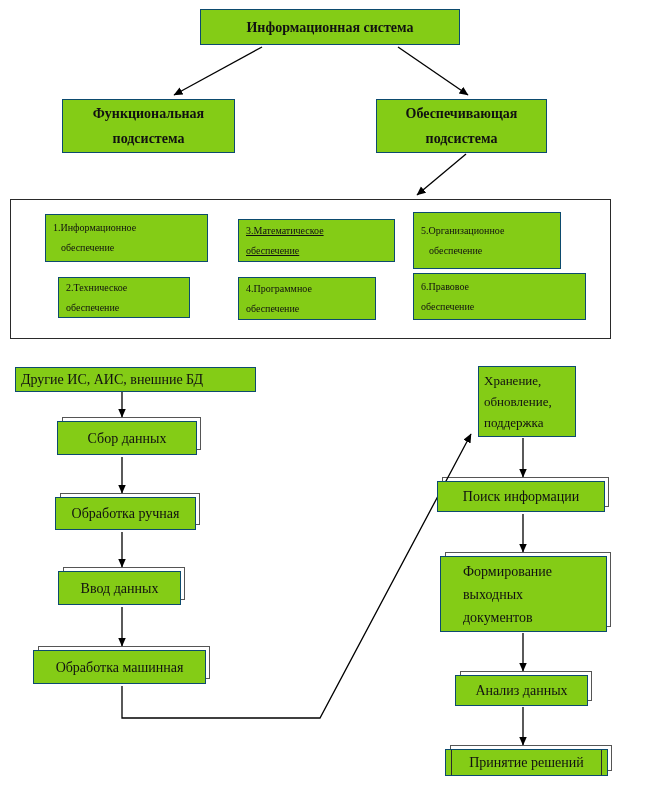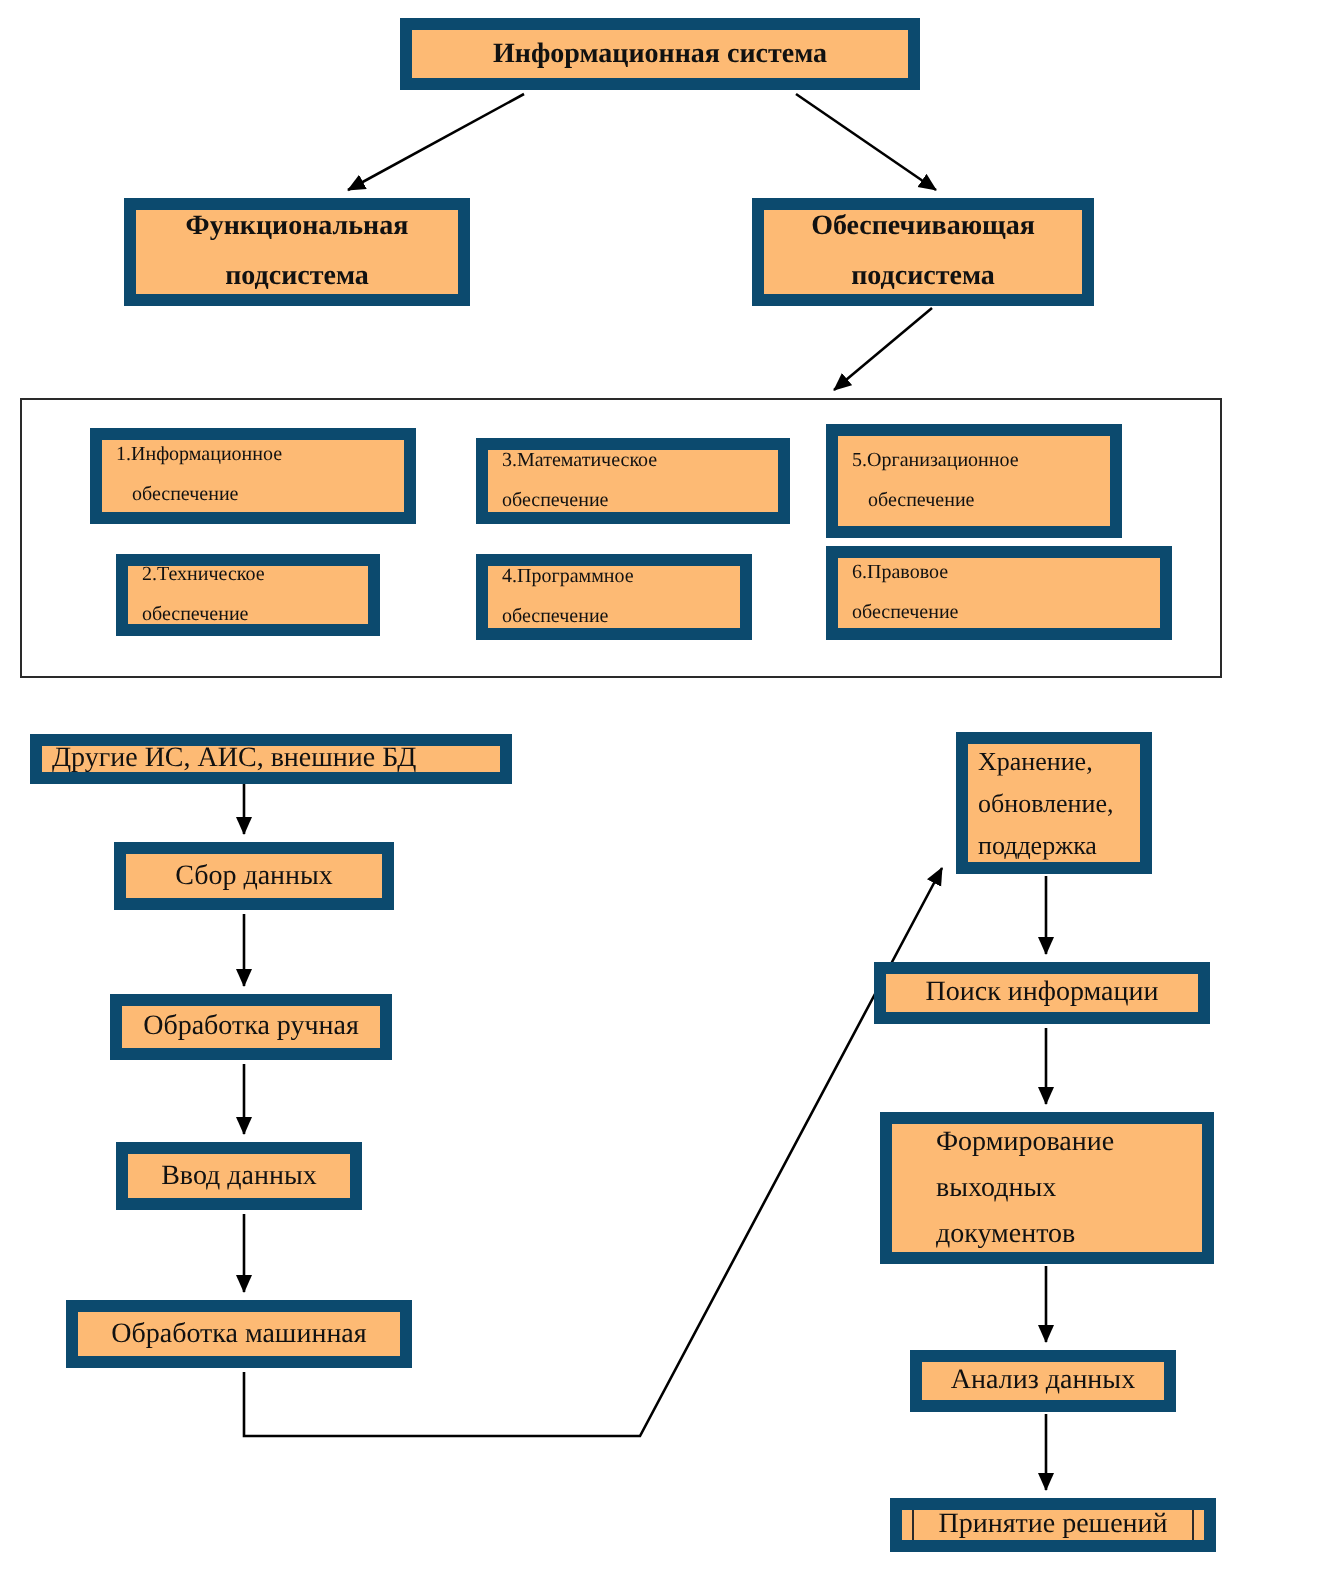"Информационная система" .box { background: #fdba74 -> #84cc16; border: 6px solid #0c4a6e -> 1px solid #0c4a6e }
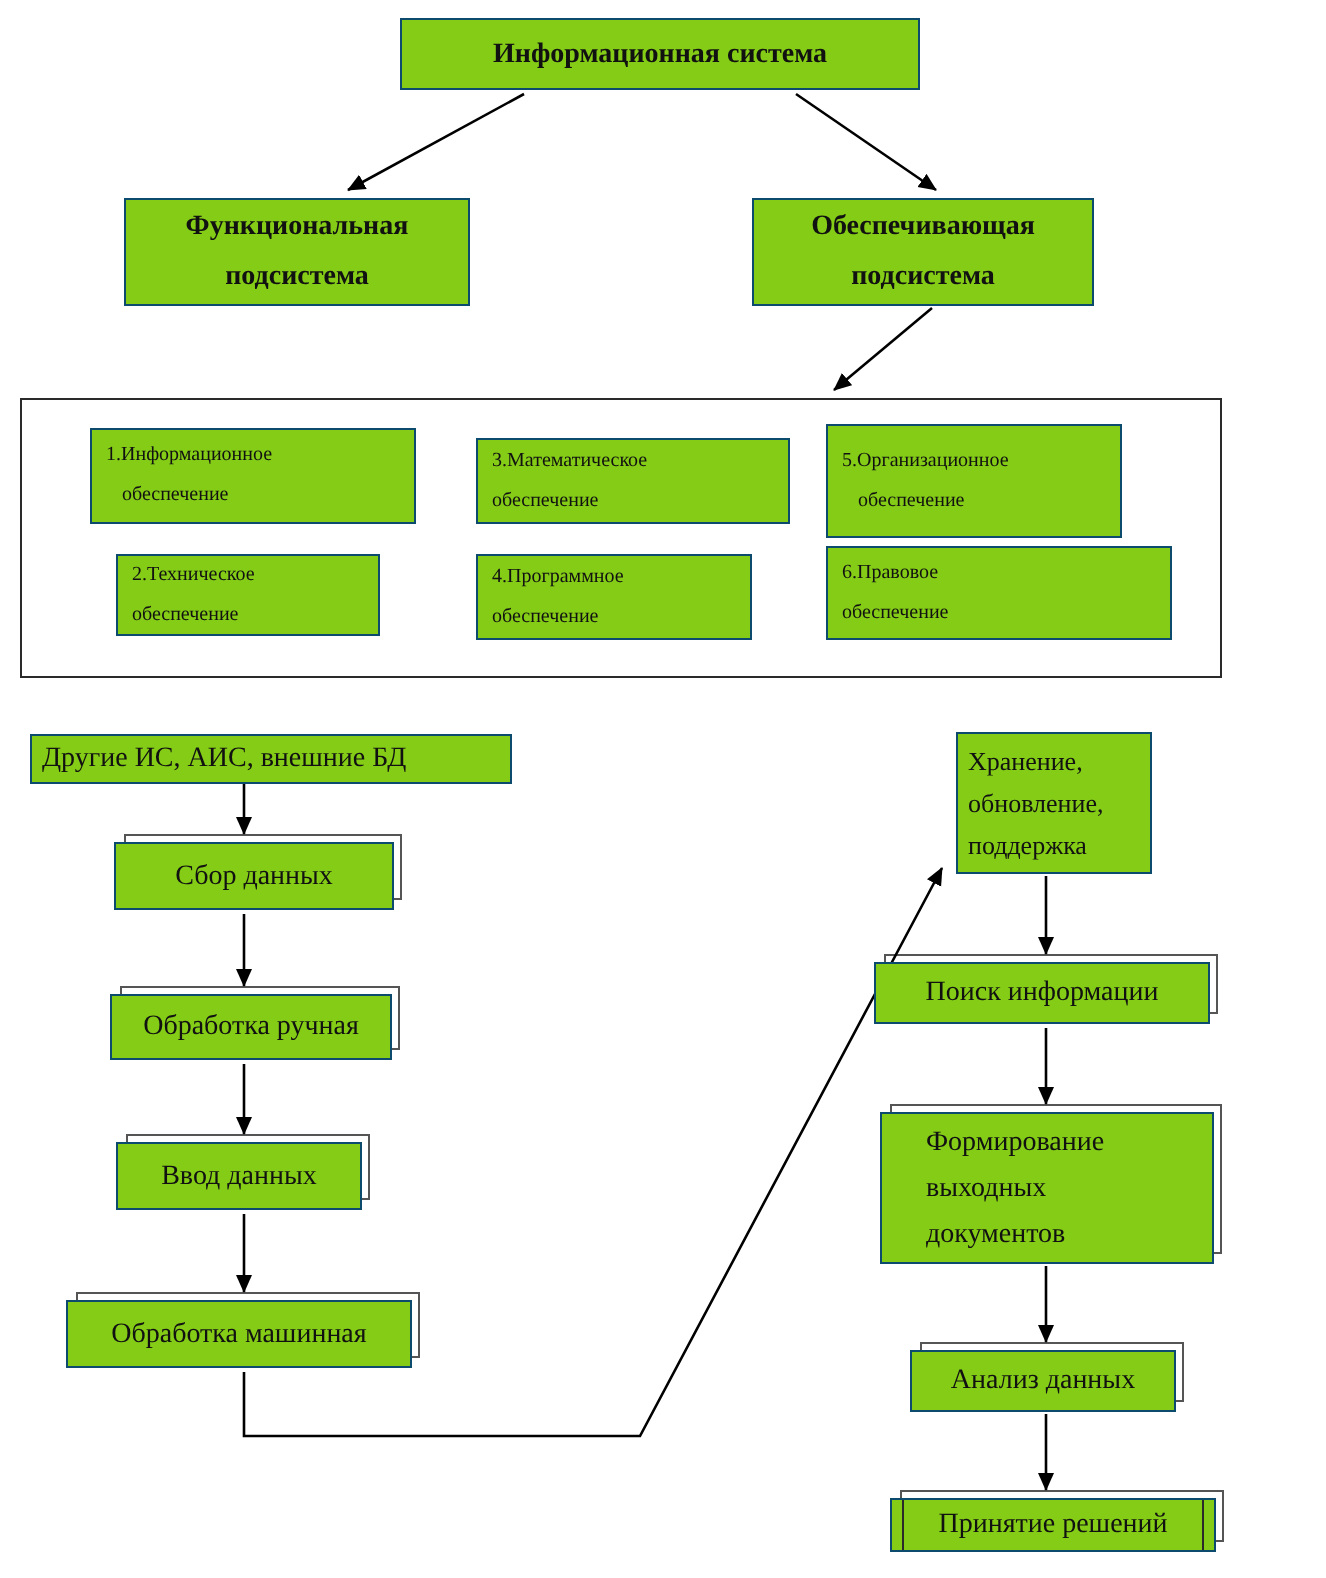"3.Математическое" .comp-3 { text-decoration: none -> underline }
